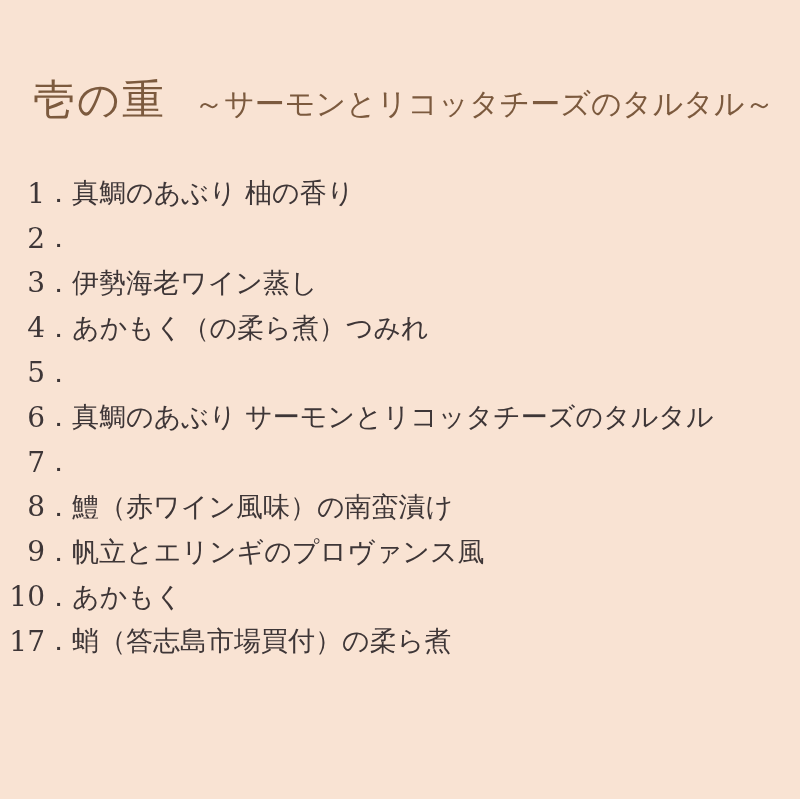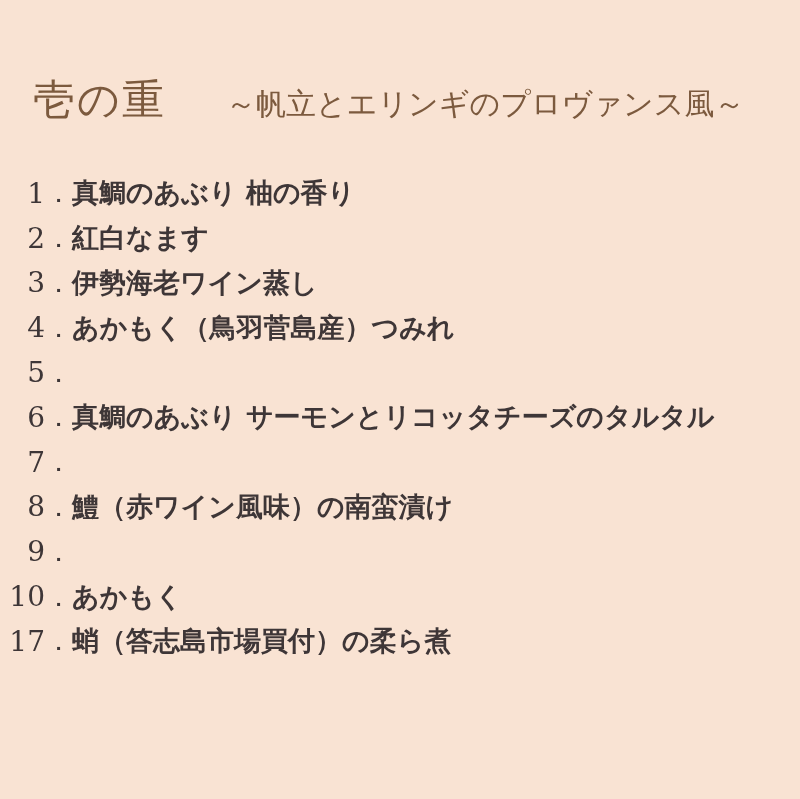"壱の重" .header { gap: 32px -> none }
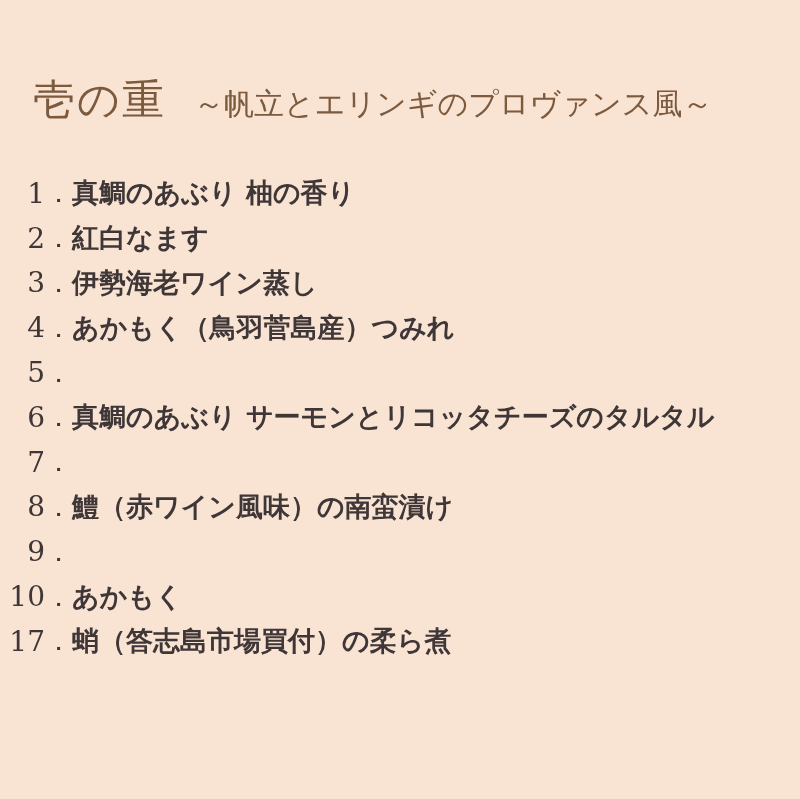"～帆立とエリンギのプロヴァンス風～" span.subtitle { text: 帆立とエリンギのプロヴァンス風 -> サーモンとリコッタチーズのタルタル }
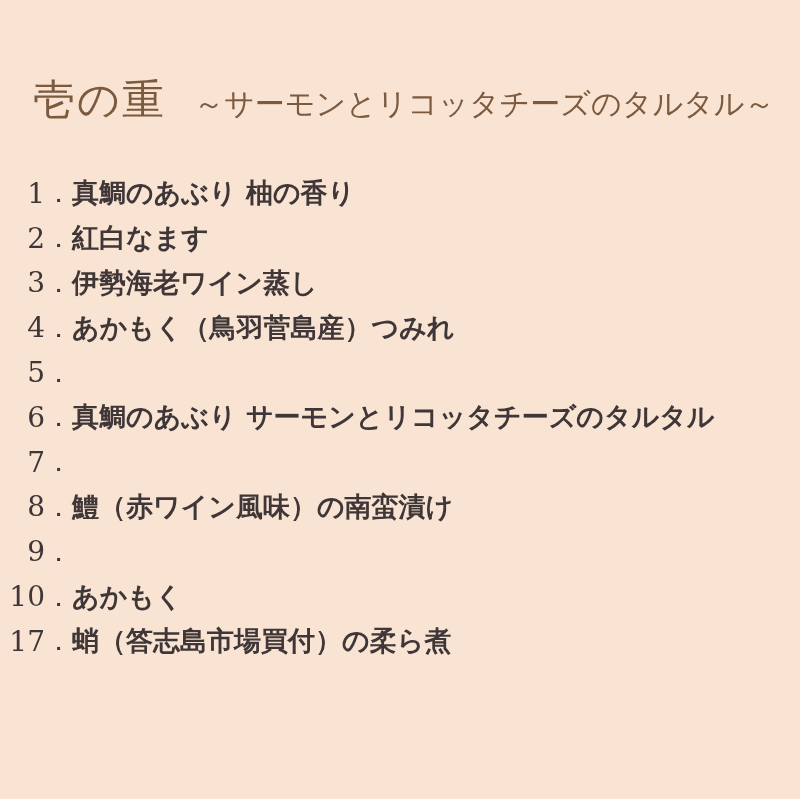"真鯛のあぶり 柚の香り" .menu-label { font-weight: bold -> none }
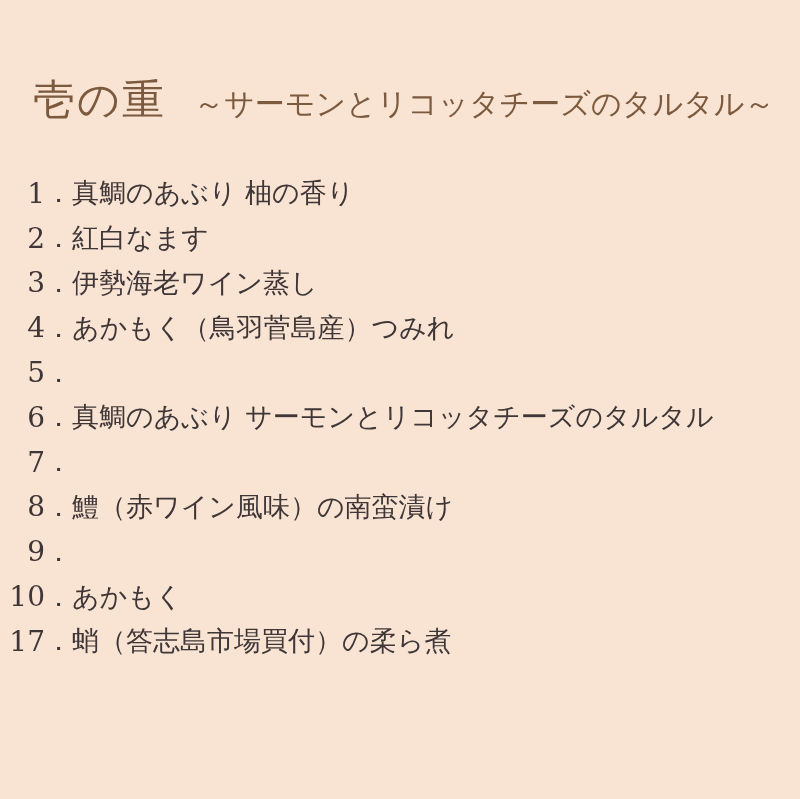"紅白なます" span.menu-label { html: <span>紅白なます</span> -> none }
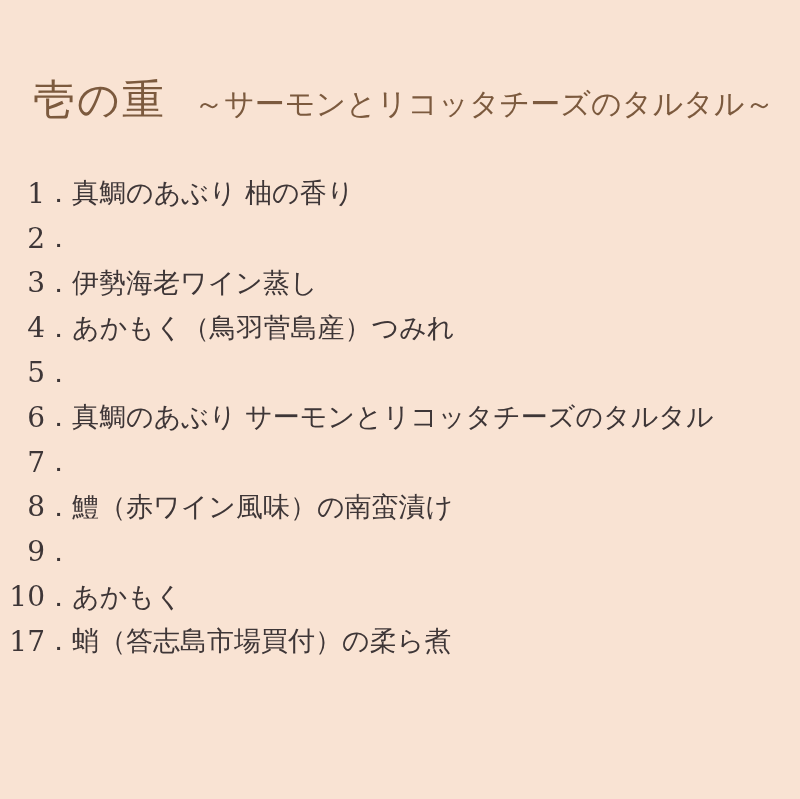"あかもく（鳥羽菅島産）つみれ" span.menu-label { text: 鳥羽菅島産 -> の柔ら煮 }
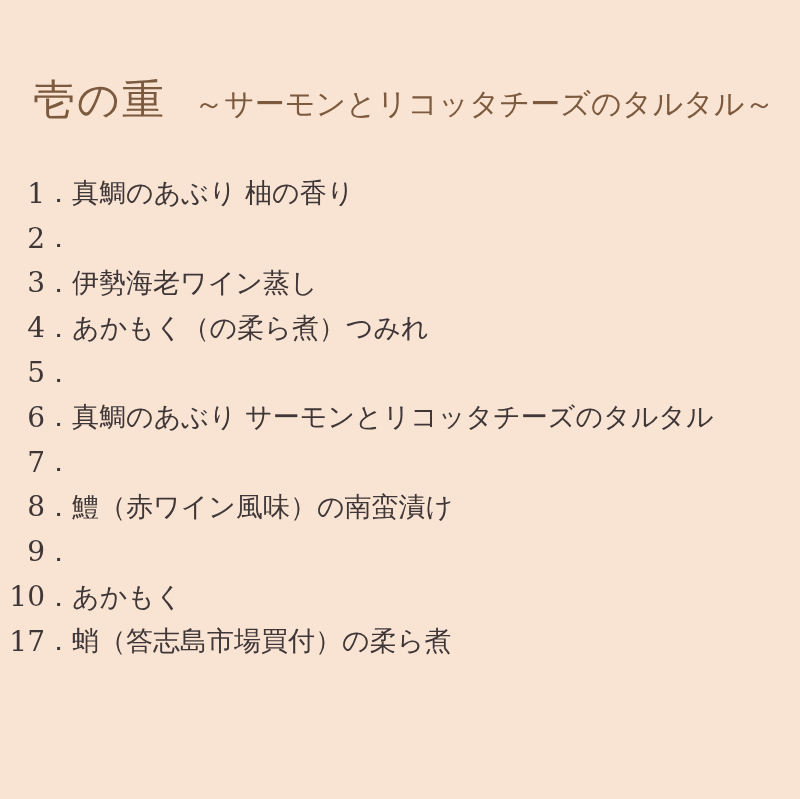"帆立とエリンギのプロヴァンス風" span.menu-label { html: none -> <span>帆立とエリンギのプロヴァンス風</span> }
